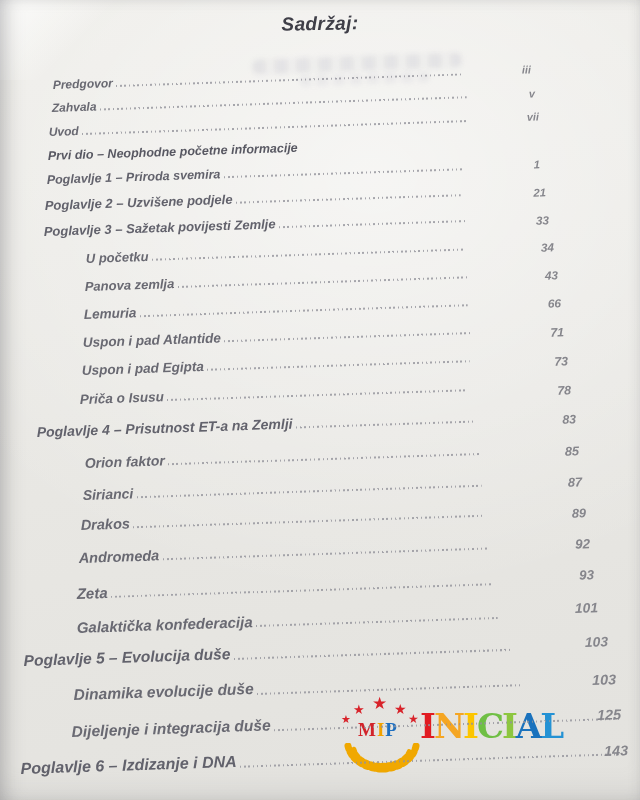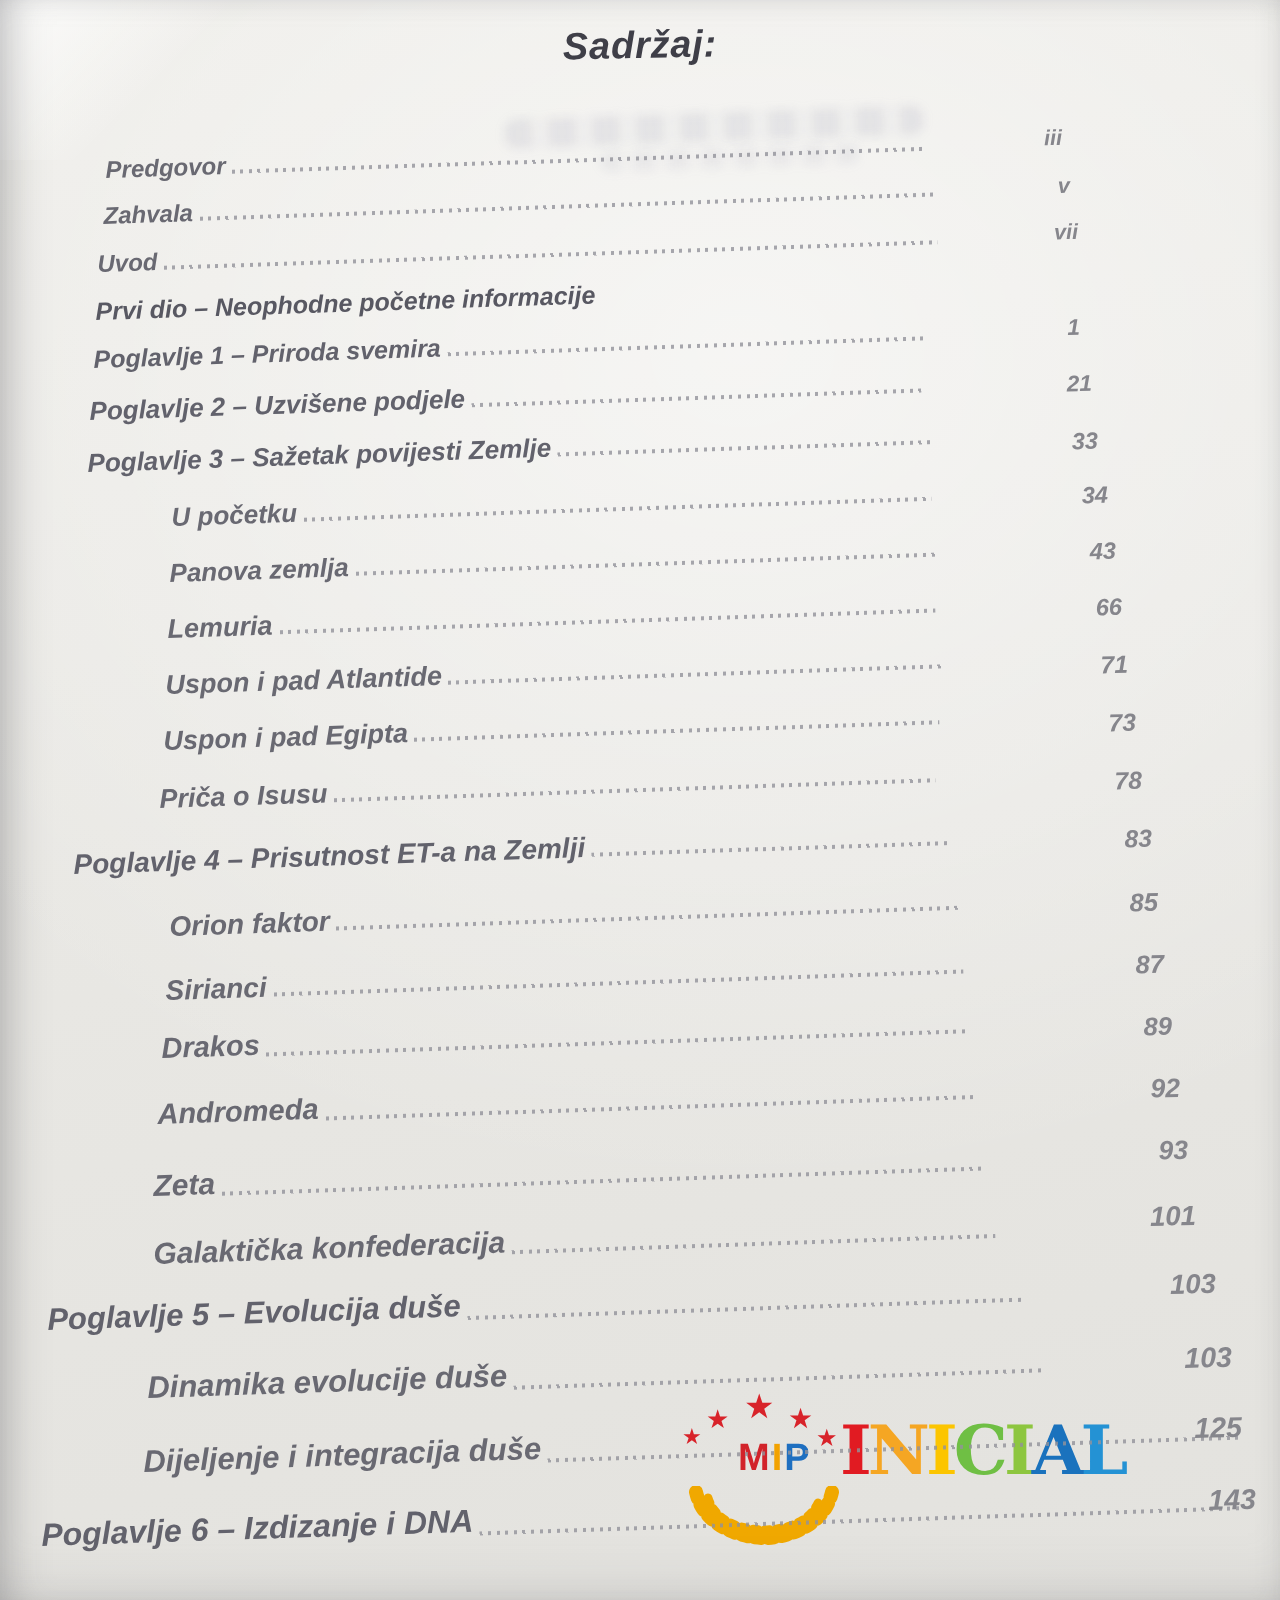"MIP" #mip-letters { font-family: Liberation Sans, sans-serif -> Liberation Serif, serif; left: 31px -> 20px }
